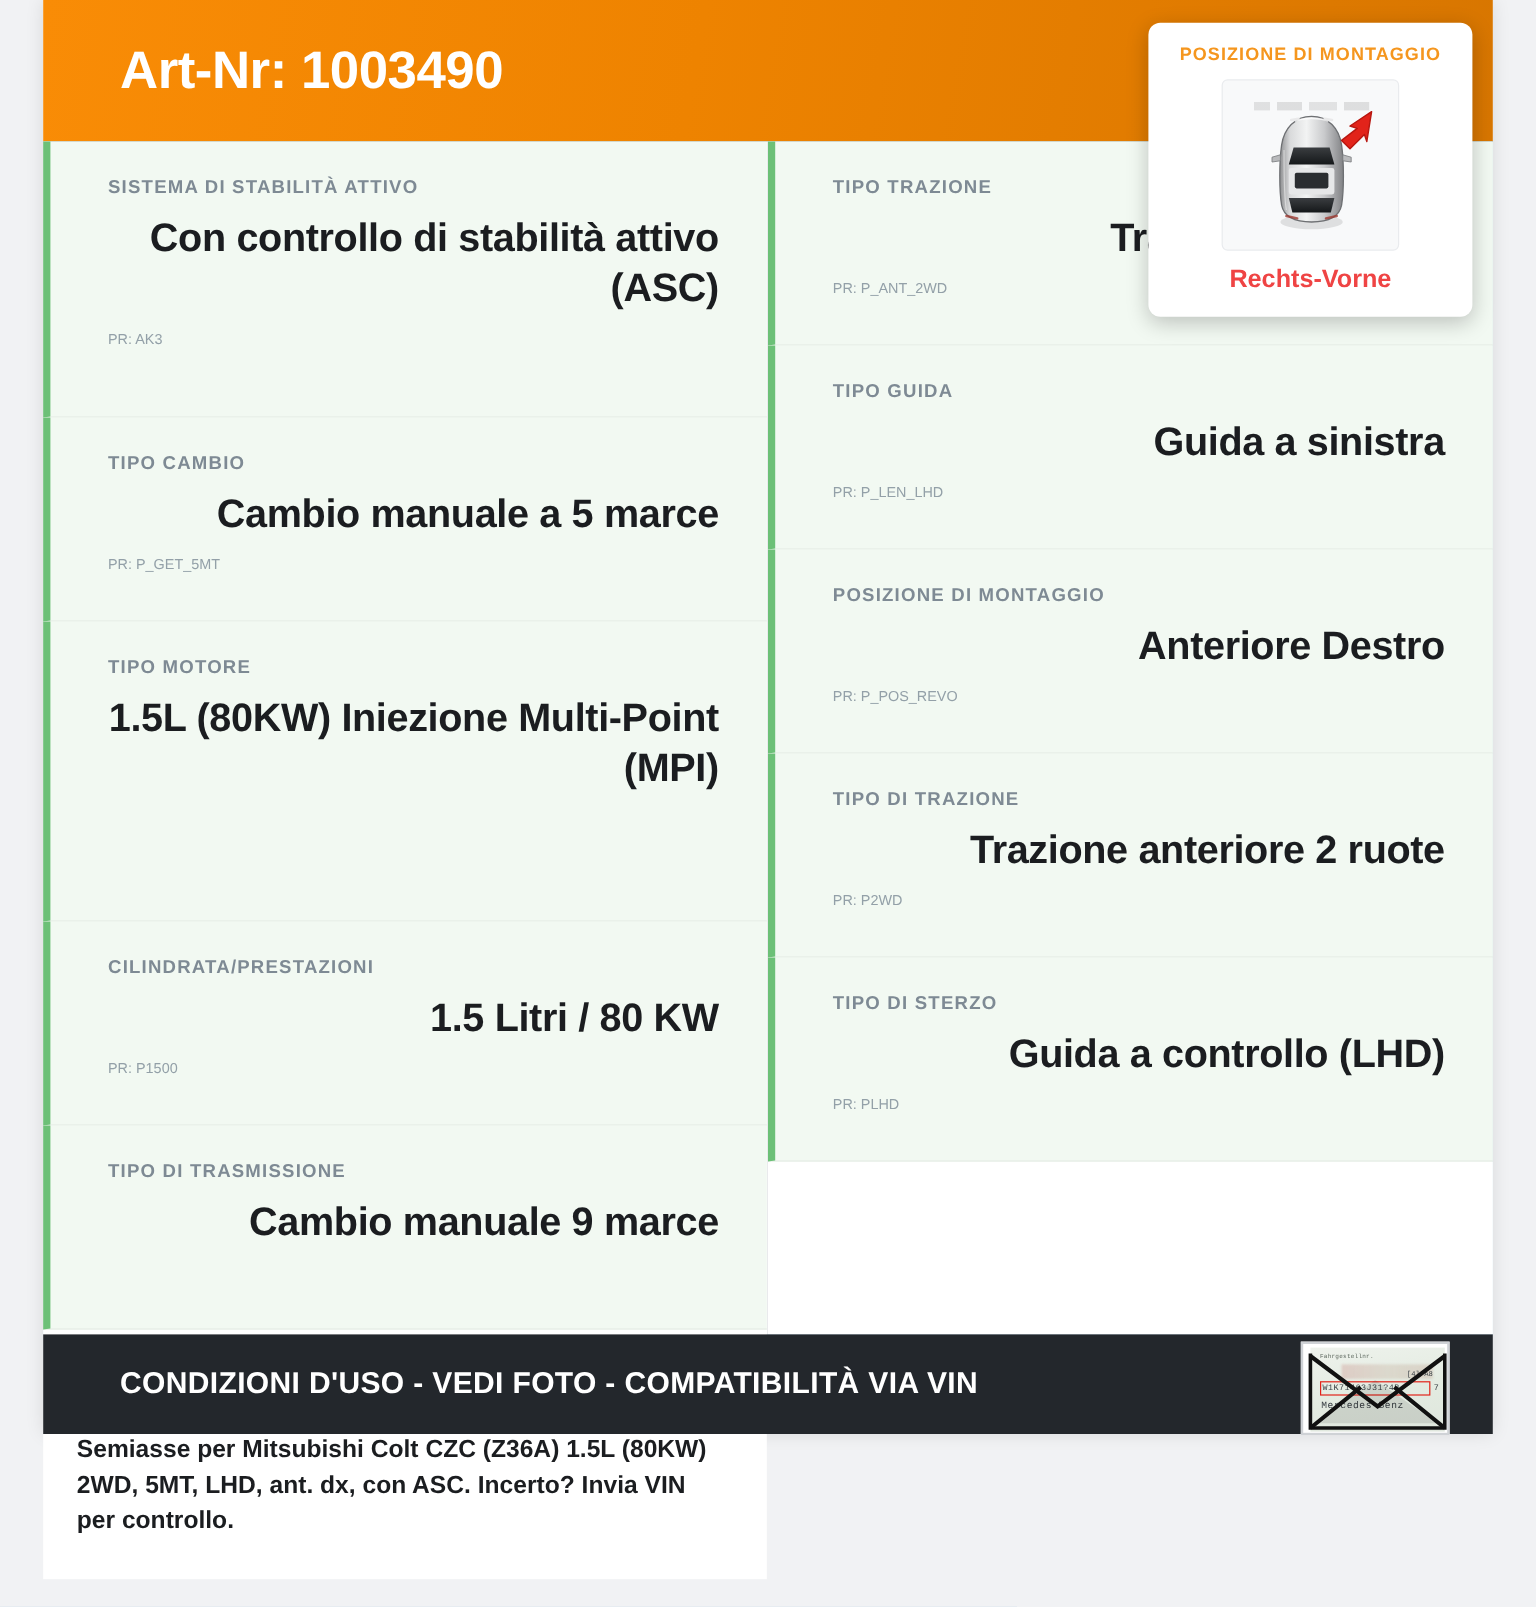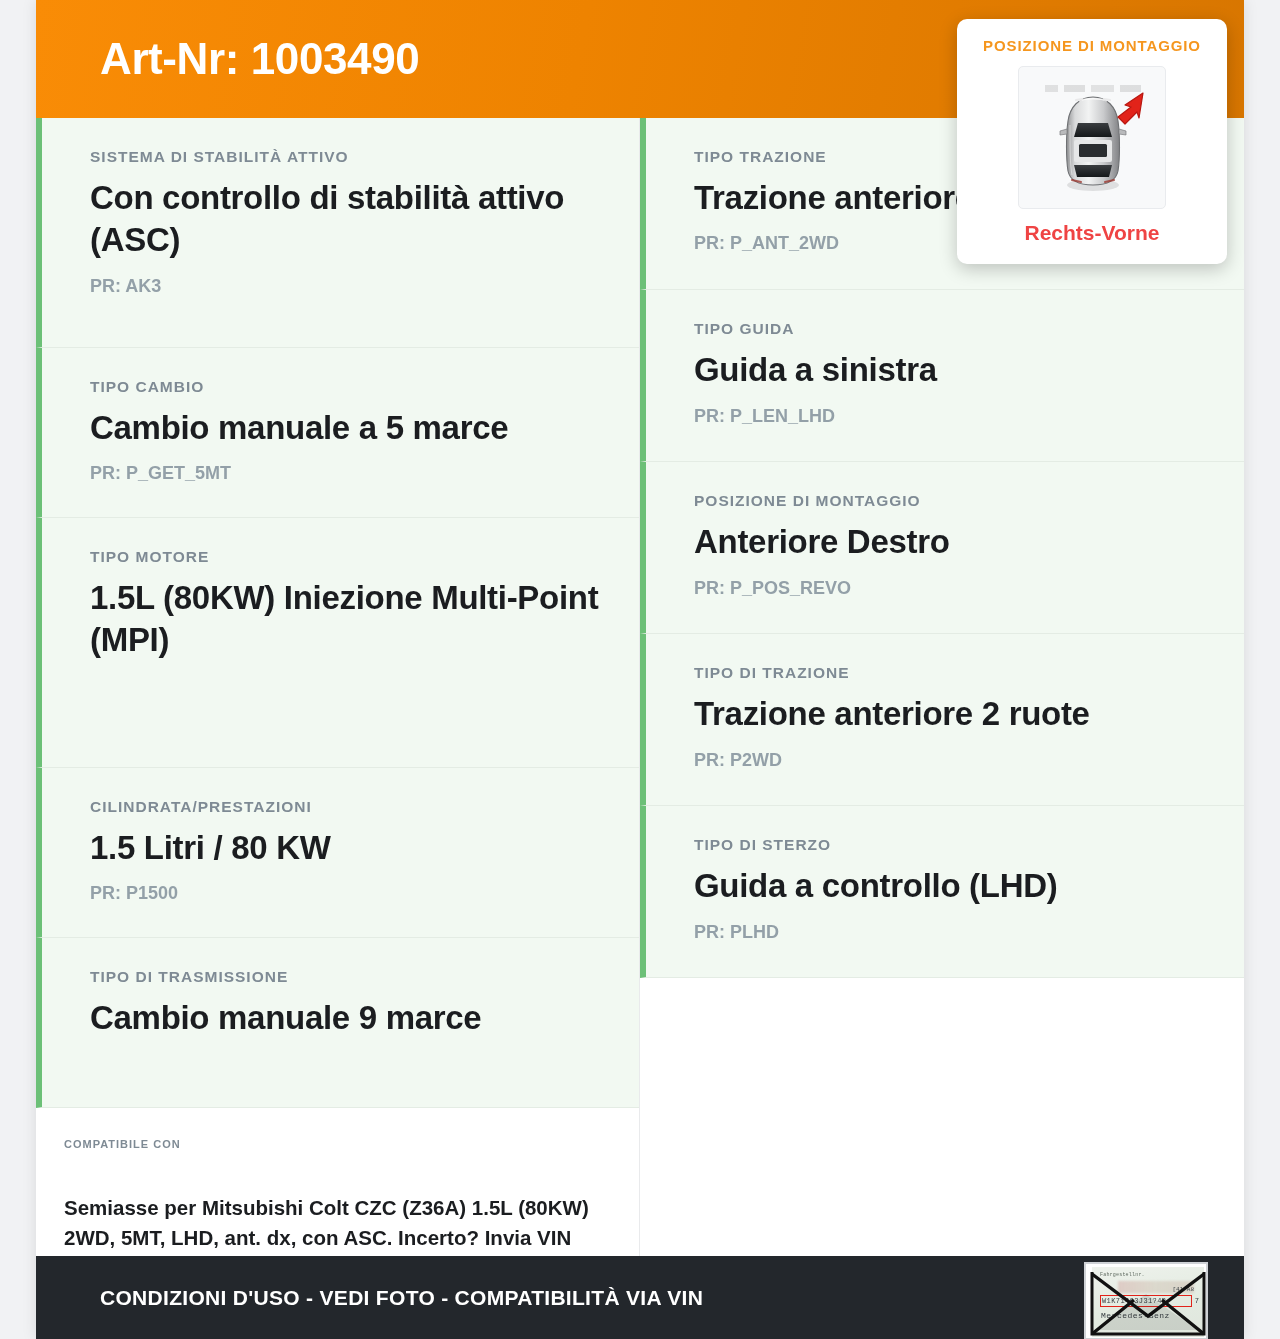"Art-Nr: 1003490" .card { height: 1339px -> 1195px }
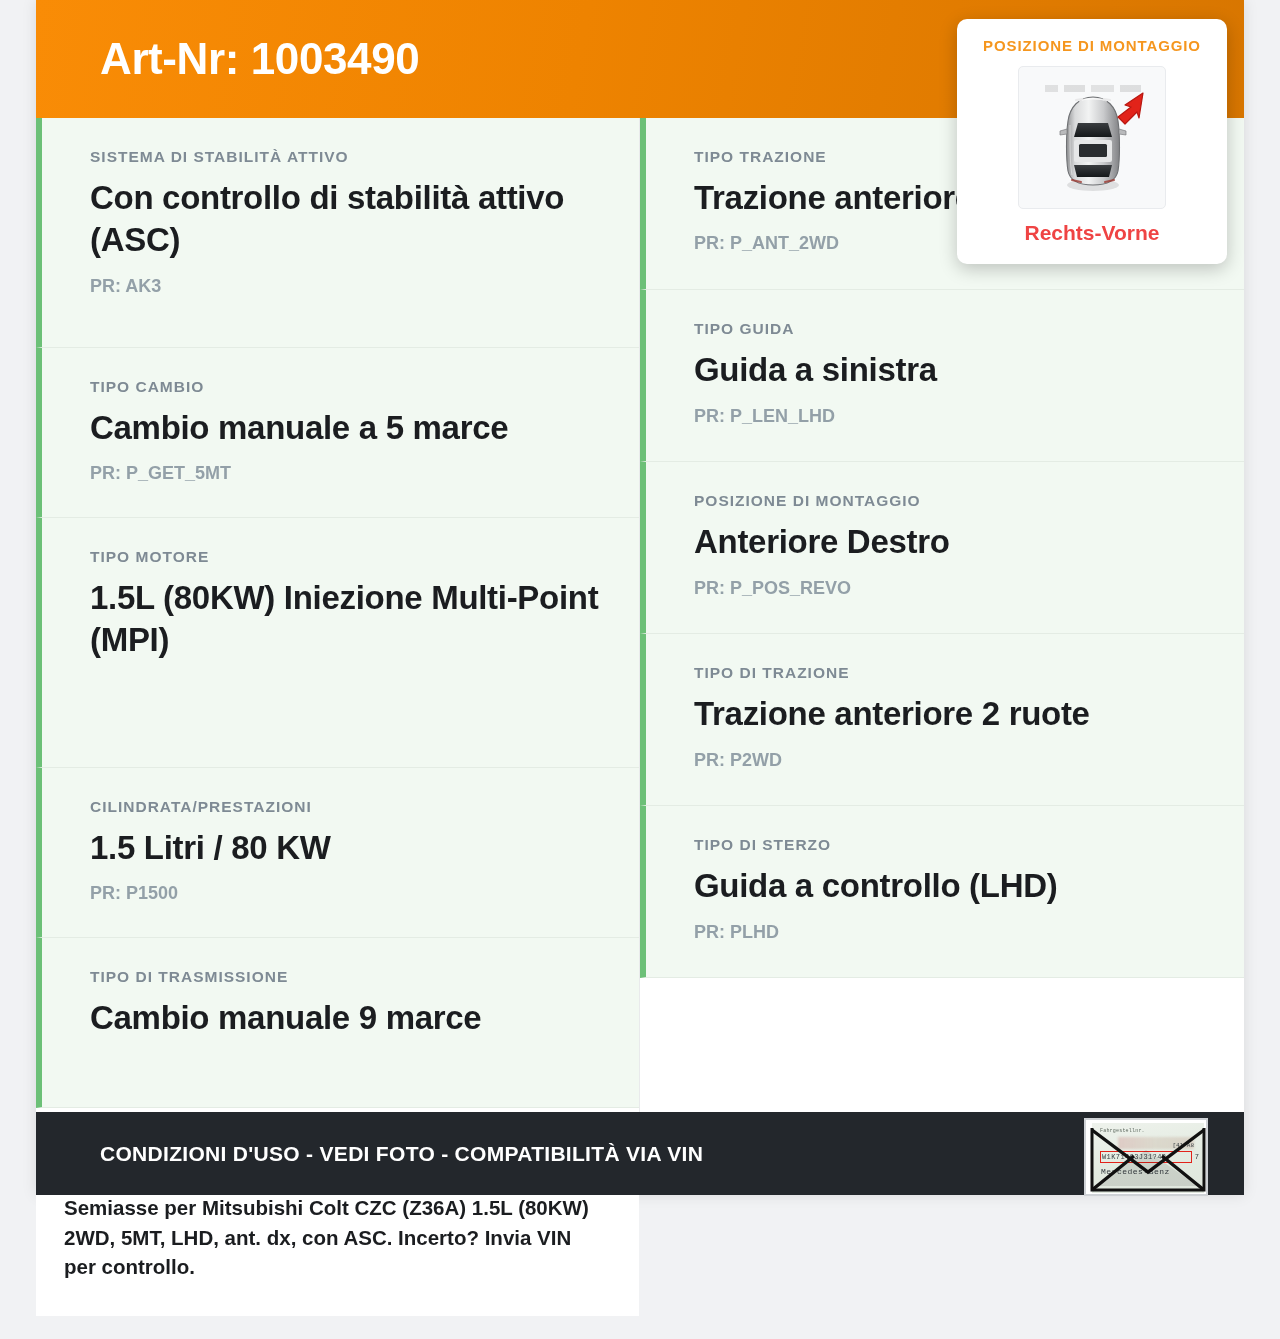"Con controllo di stabilità attivo" .spec-value { text-align: none -> right }
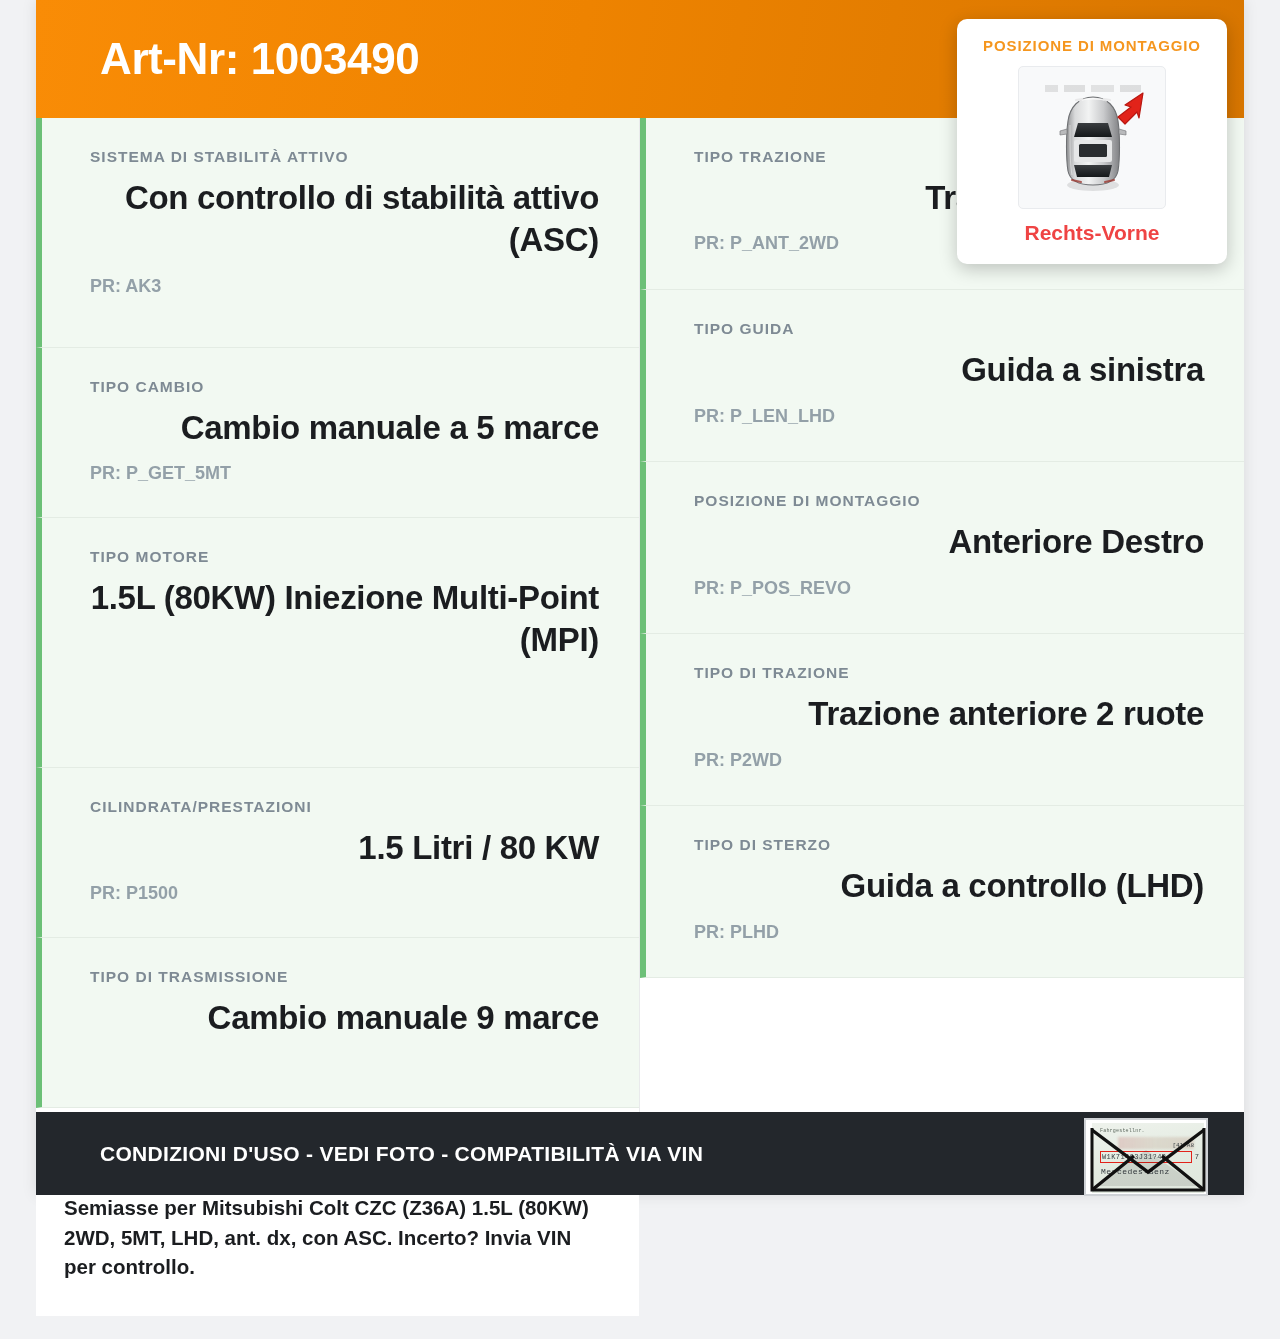"PR: P_ANT_2WD" .spec-pr { font-size: 18px -> 12px; font-weight: bold -> normal }
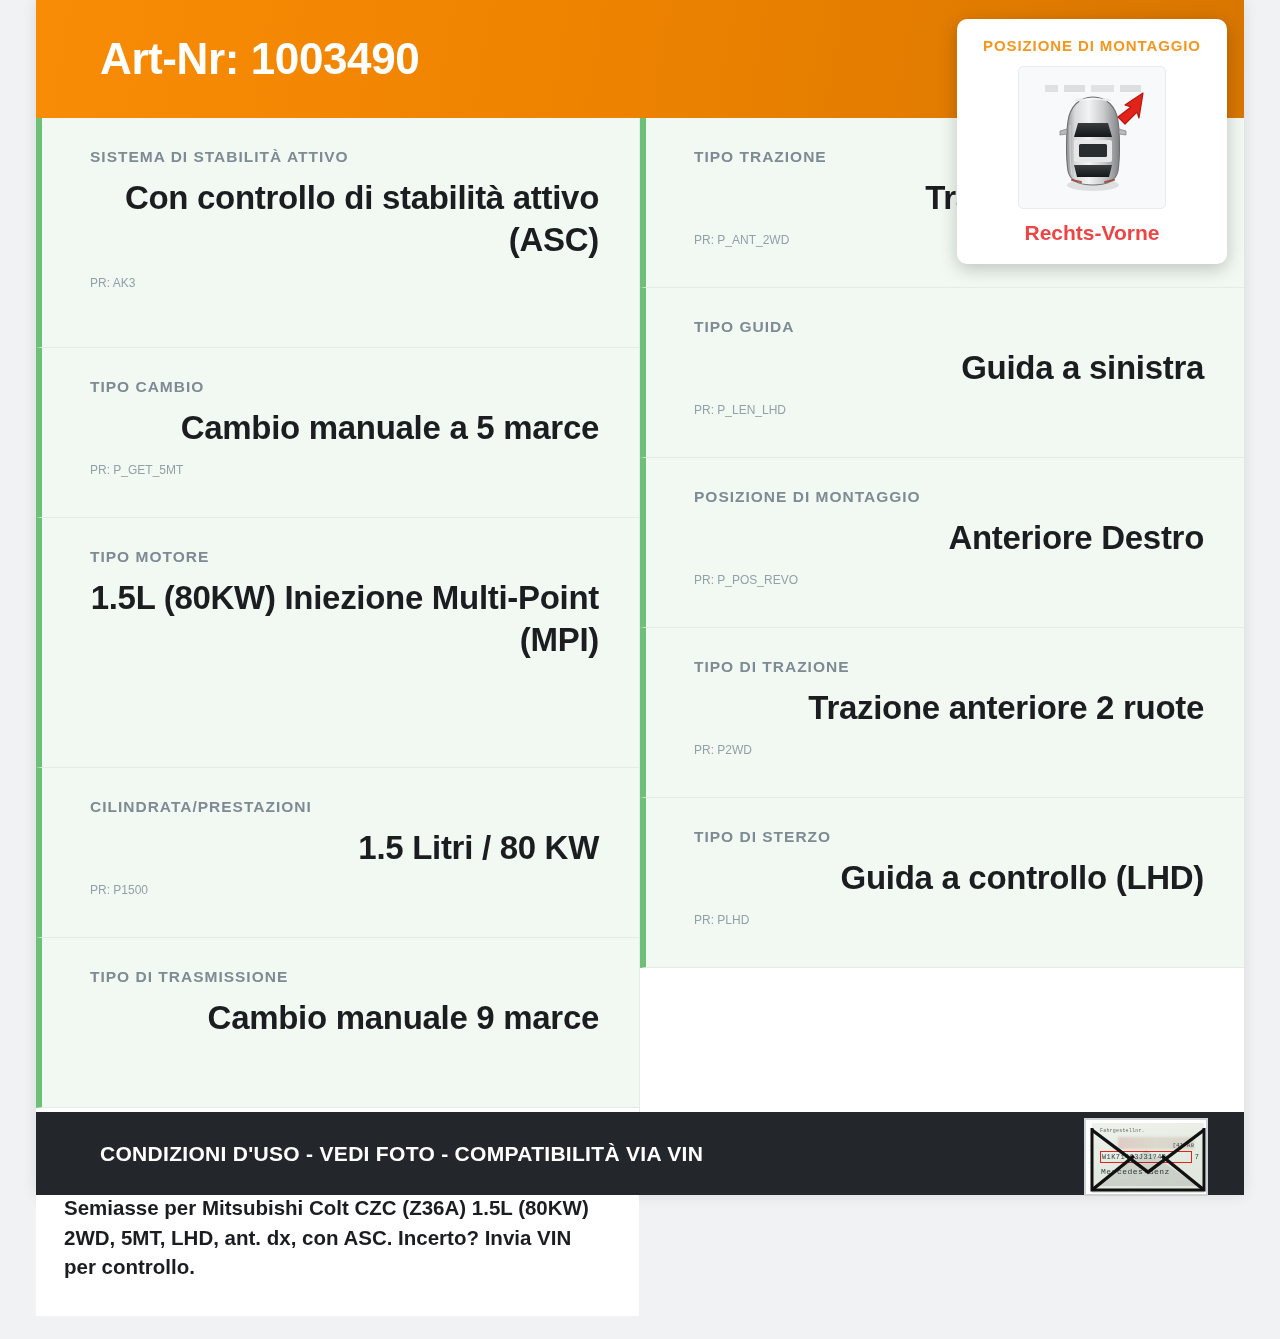"CONDIZIONI D'USO - VEDI FOTO" .footer-text { font-size: 21px -> 25px }
